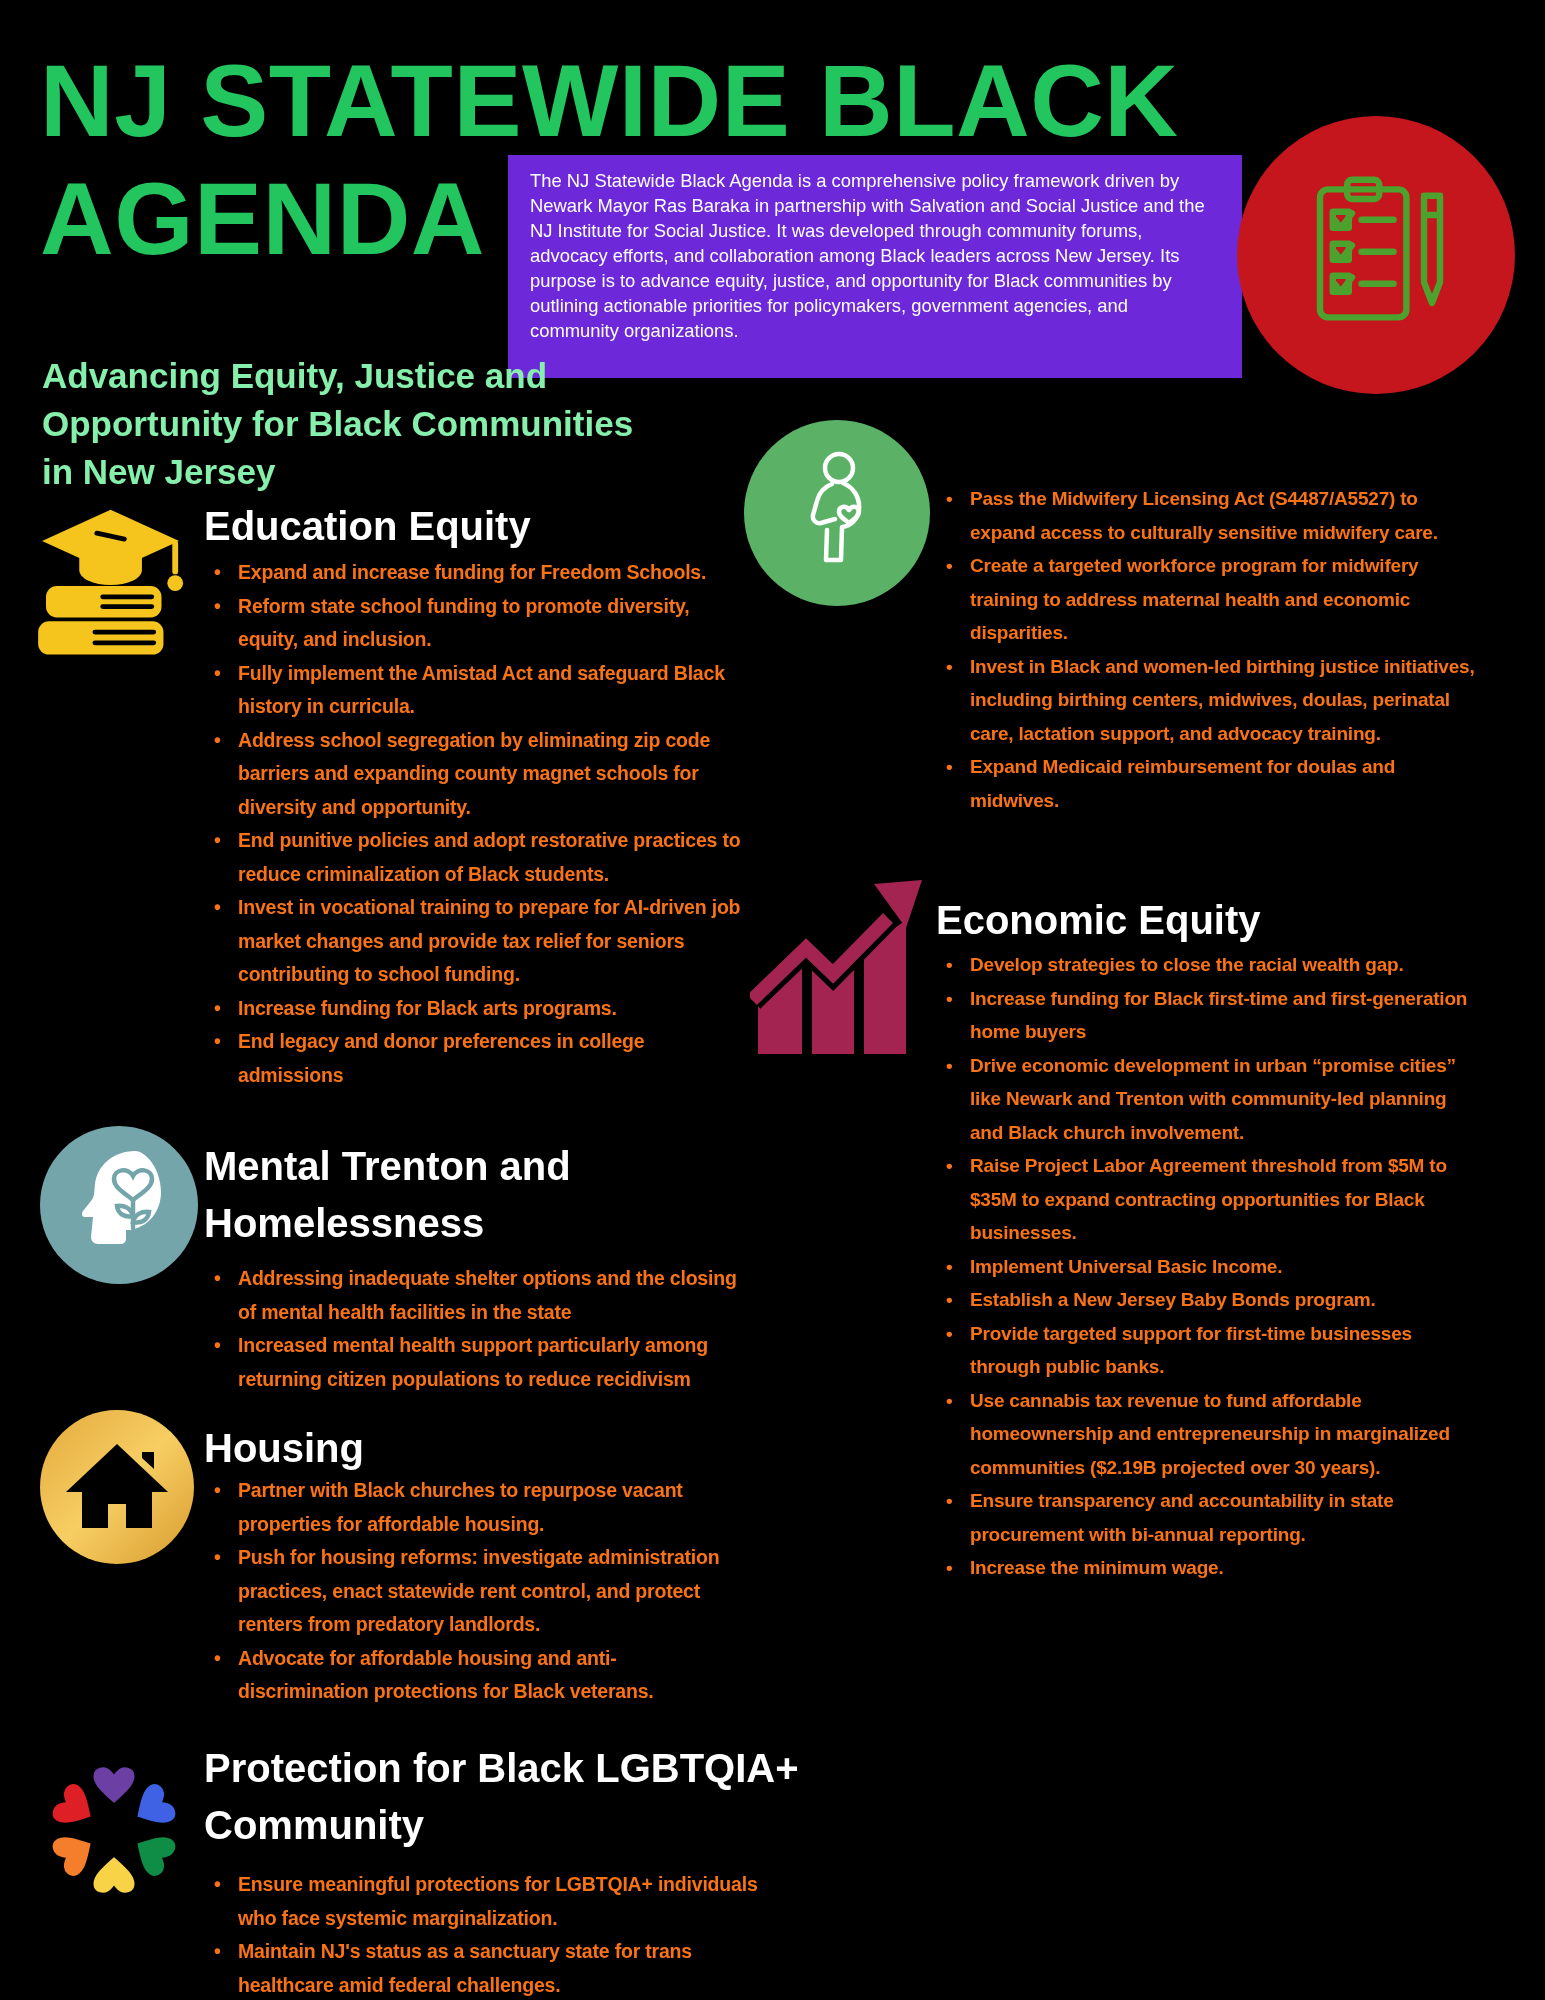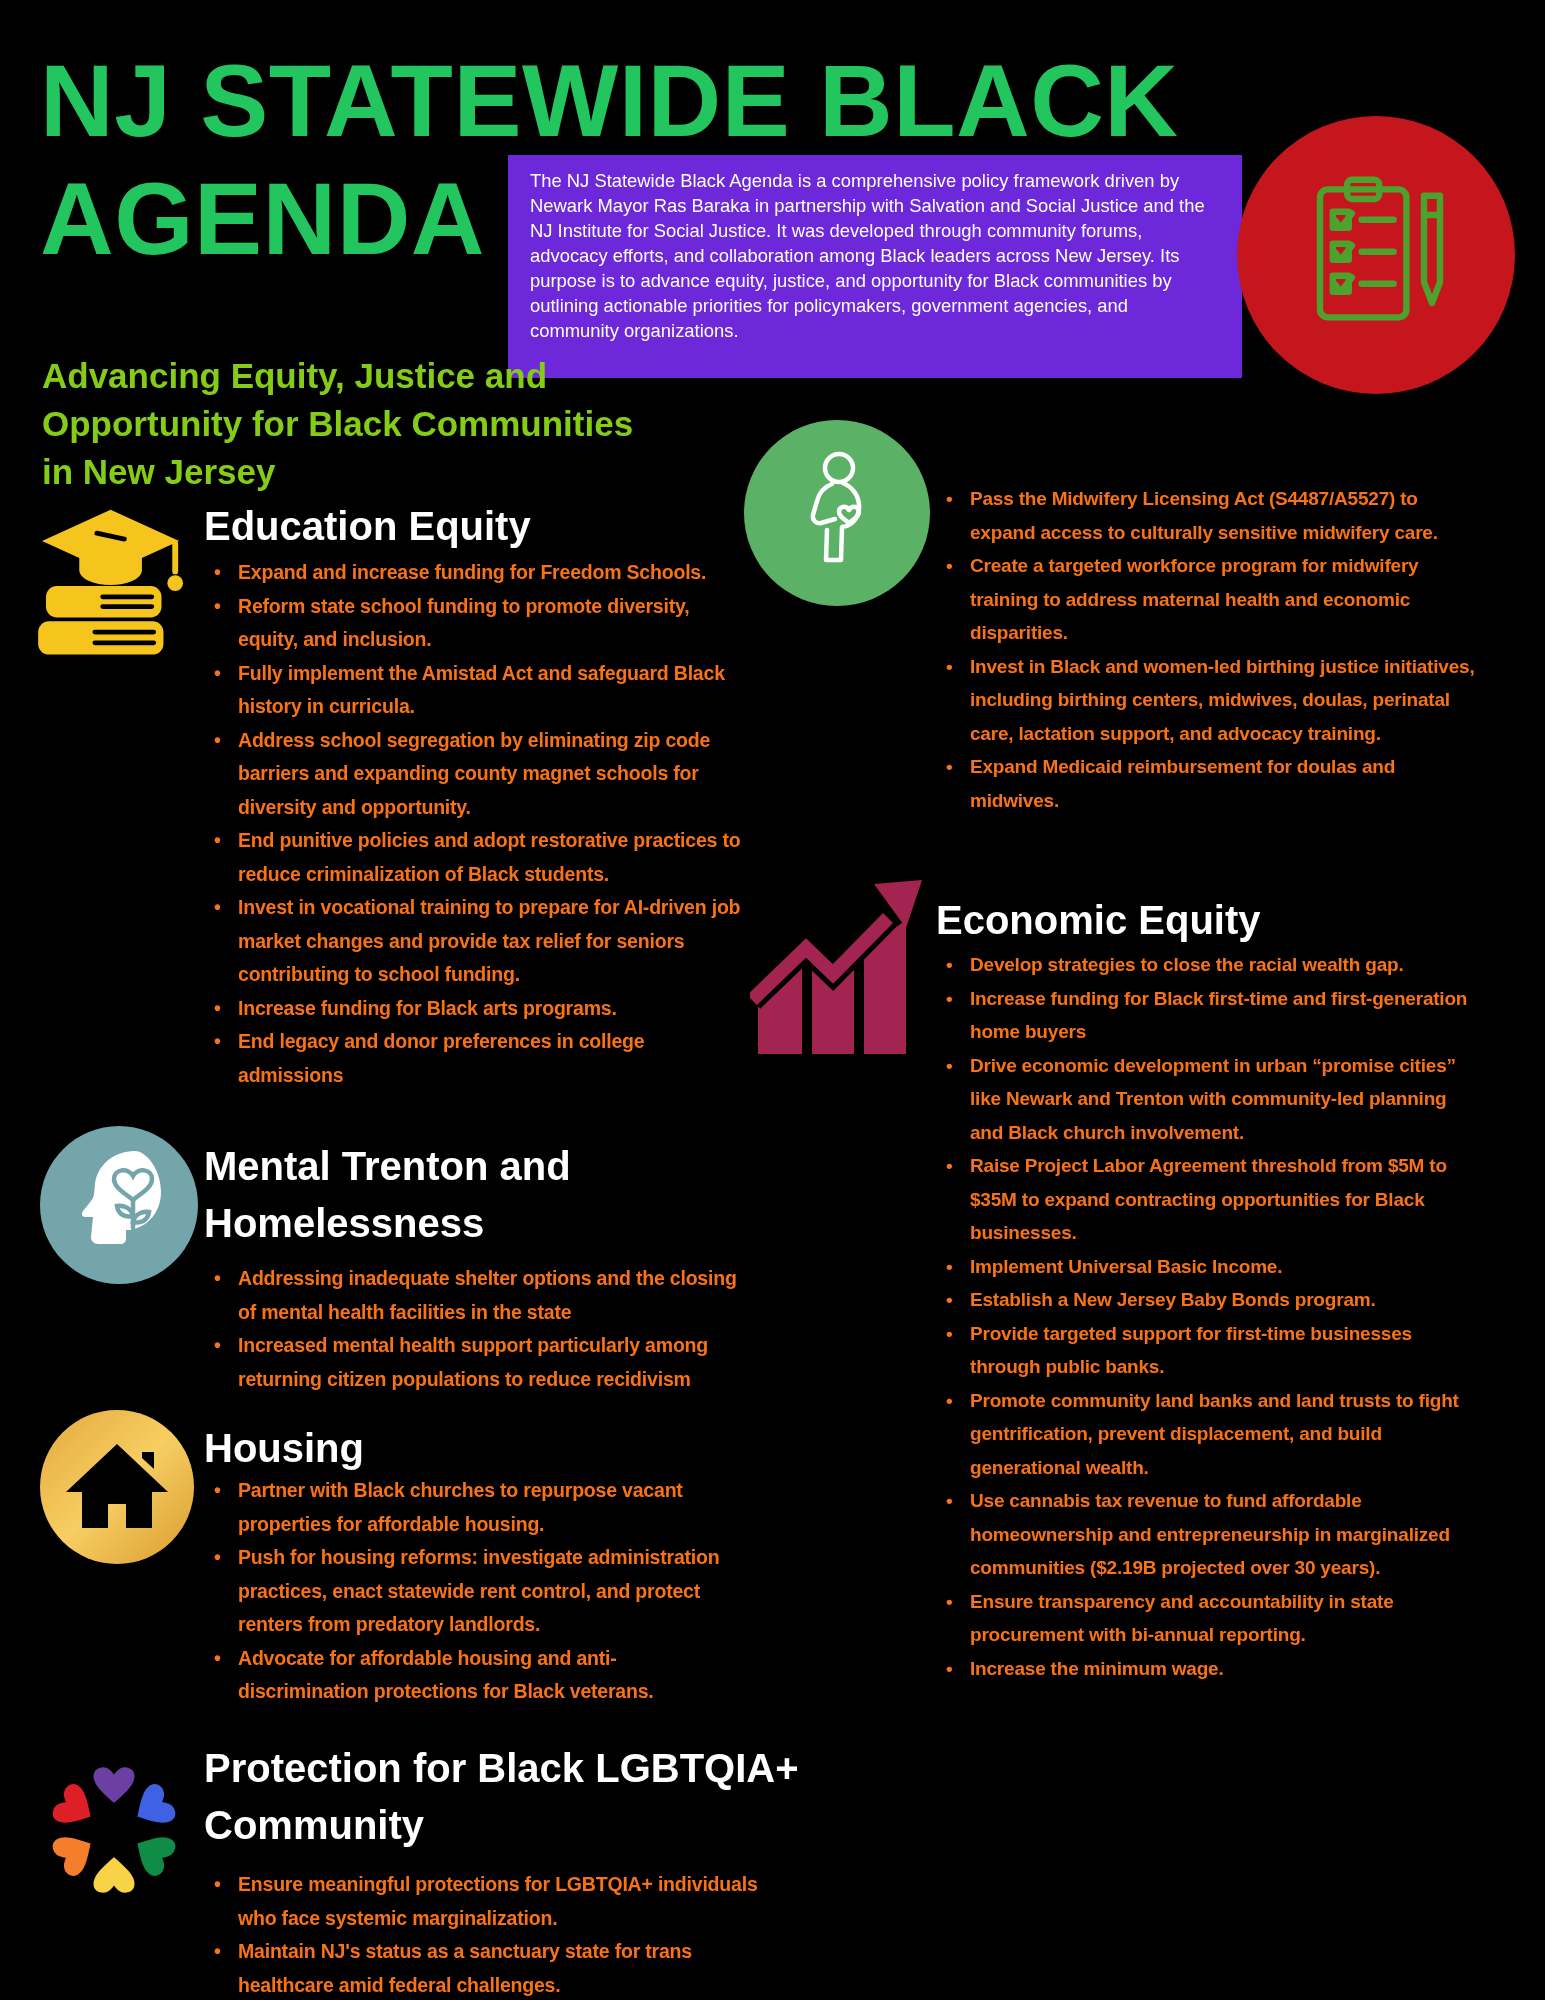"Advancing Equity, Justice and" .subtitle { color: #84cc16 -> #86efac }
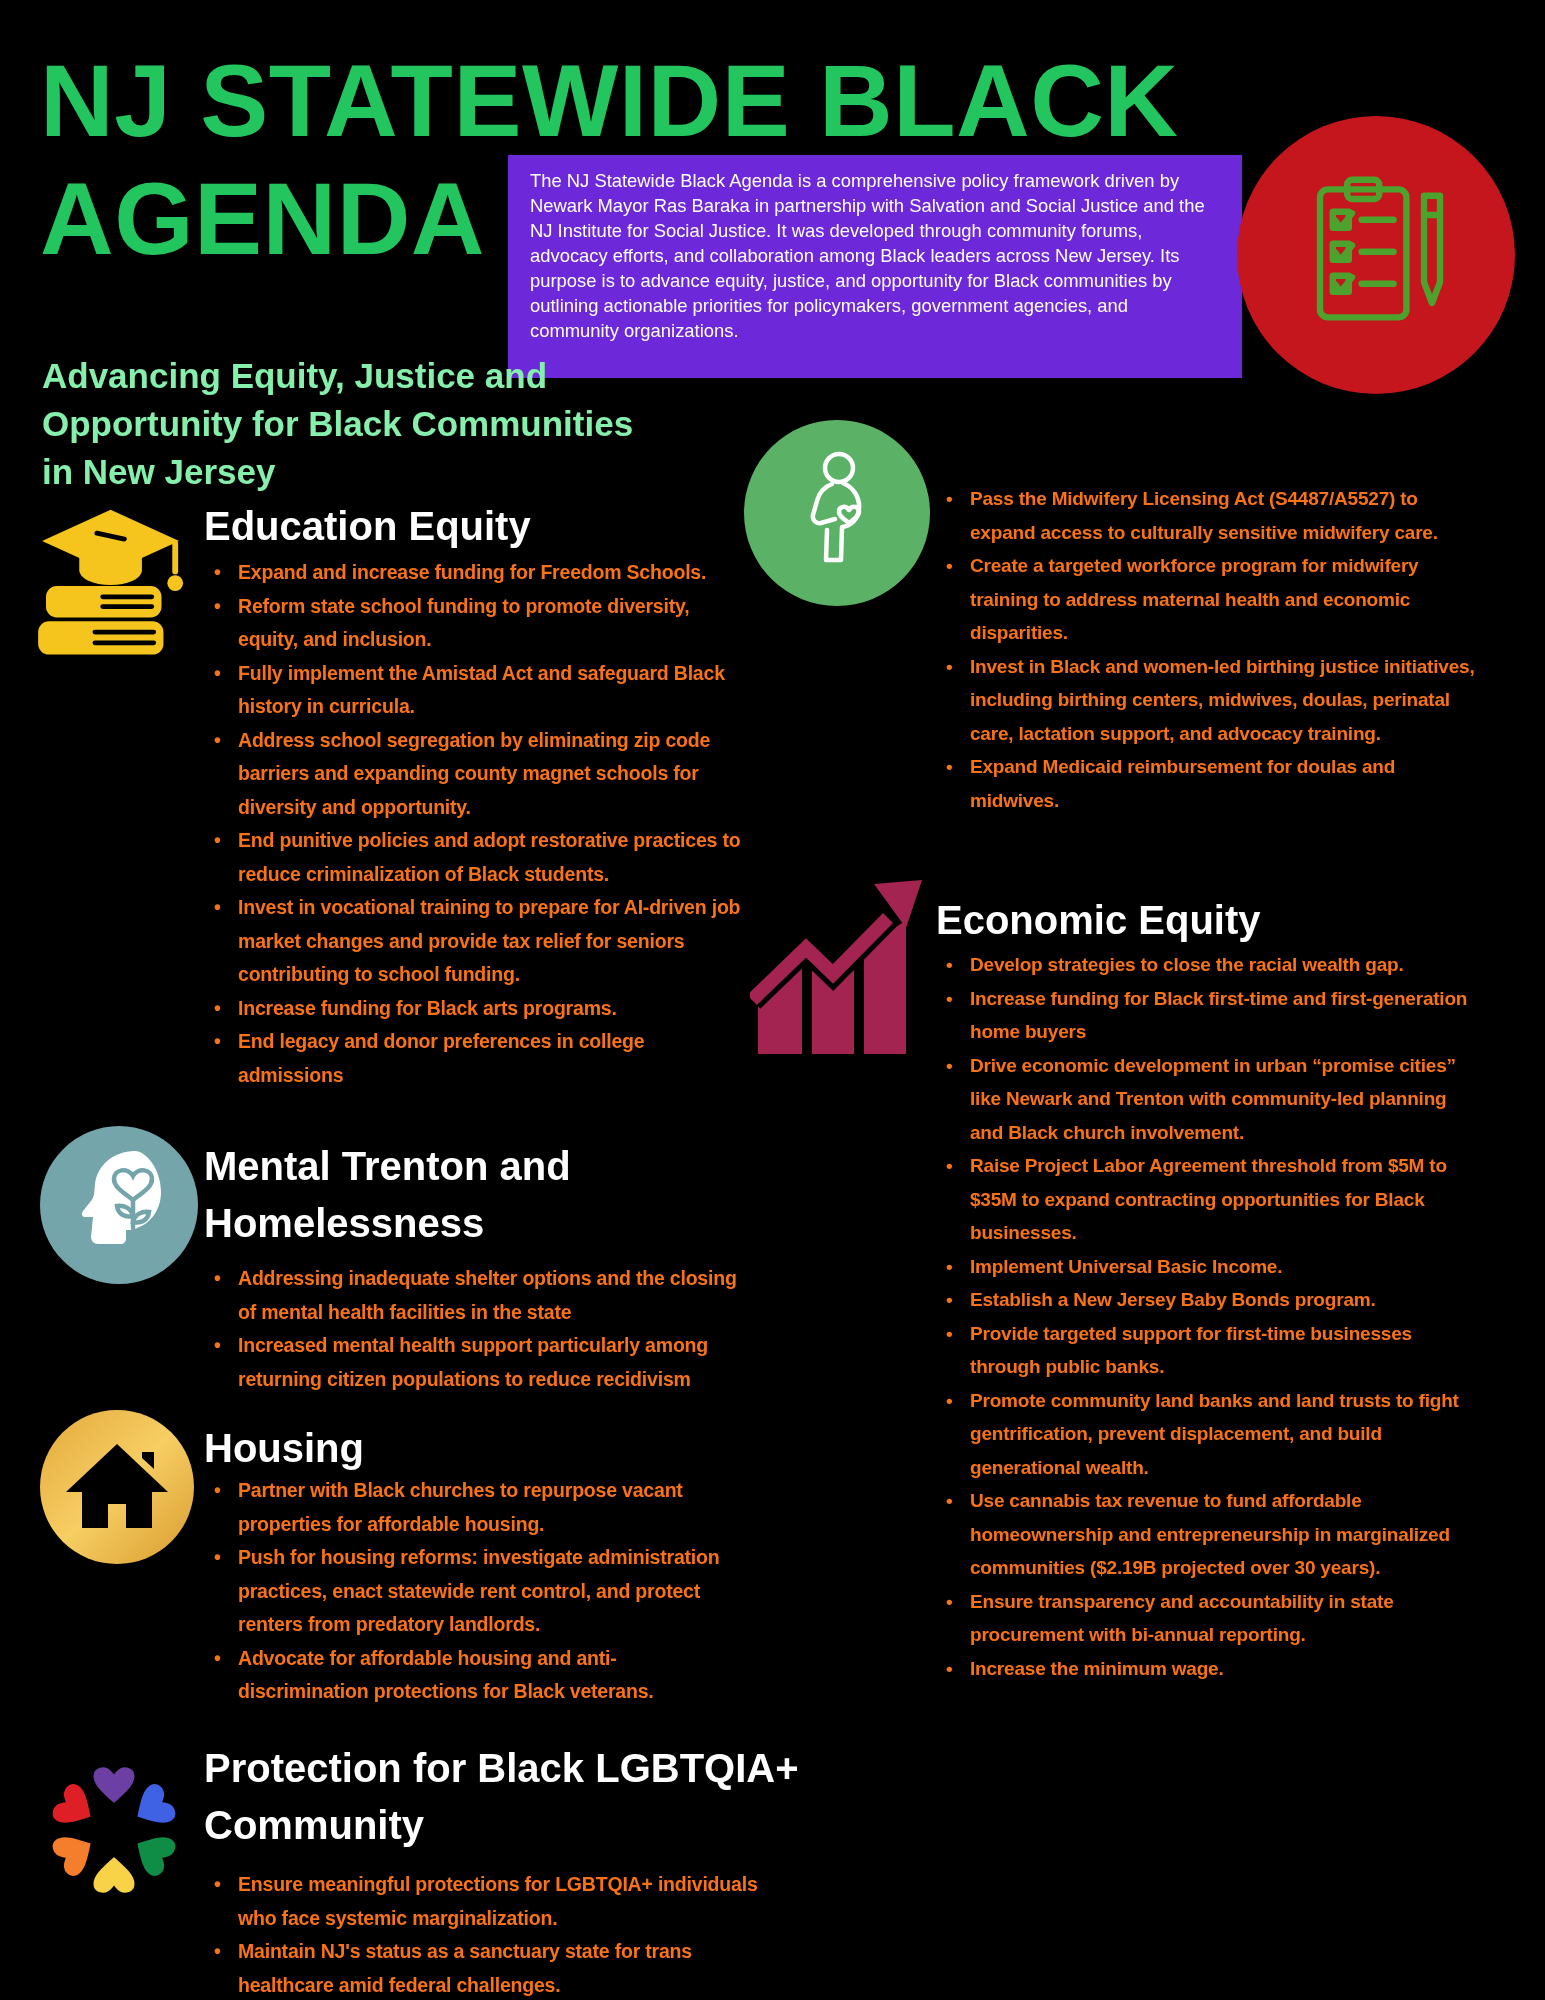"Promote community land banks and" li { html: <li>Promote community land banks and land trusts to fight gentrification, prevent displacement, and build generational wealth.</li> -> none }
